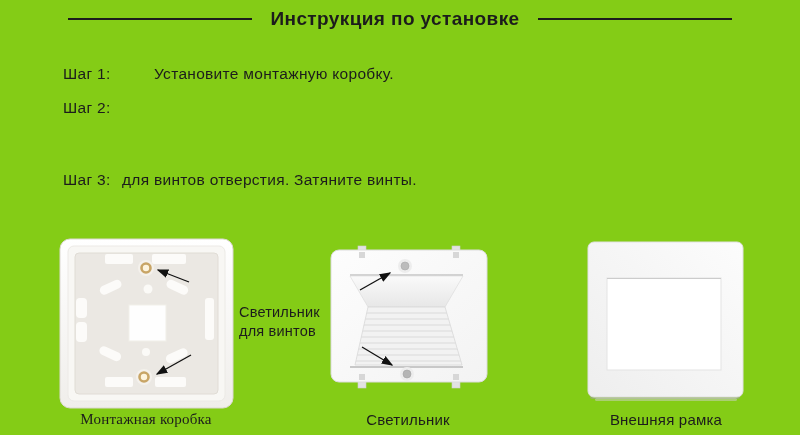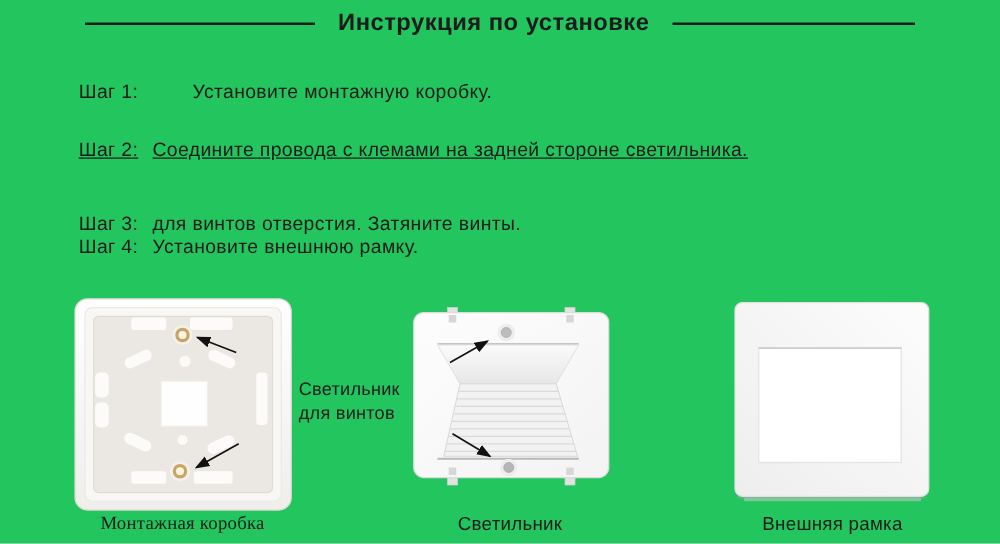"Инструкция по установке" .page { background: #22c55e -> #84cc16 }
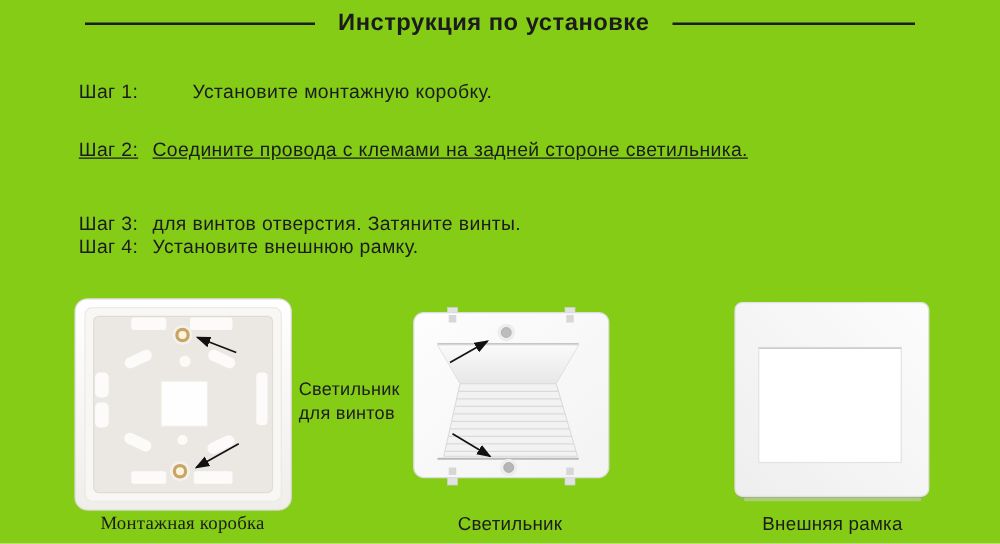"Шаг 2:" #step-2 { text-decoration: underline -> none; top: 109px -> 96px }
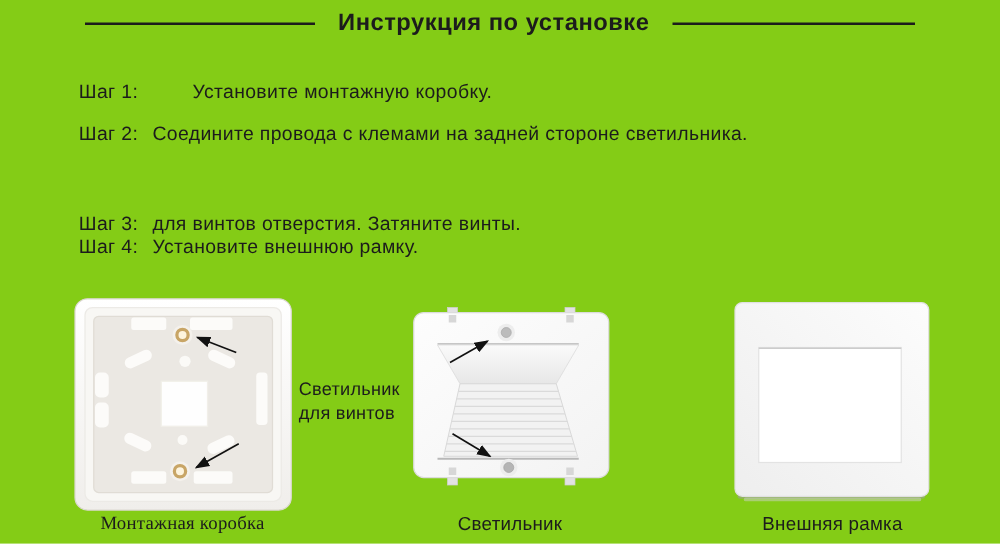"Соедините провода с клемами на" div.step-lines { html: <div> <div>Соедините провода с клемами на задней стороне светильника.</div> </div> -> none }
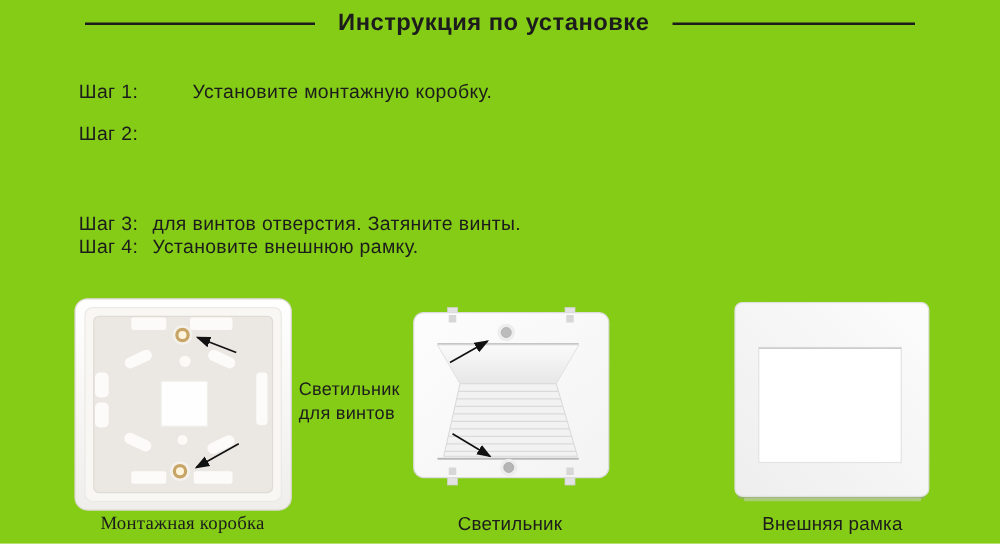"Шаг 4:" div.step { html: <div> <div>Шаг 4:</div> <div> <div>Установите внешнюю рамку.</div> </div> </div> -> none }
